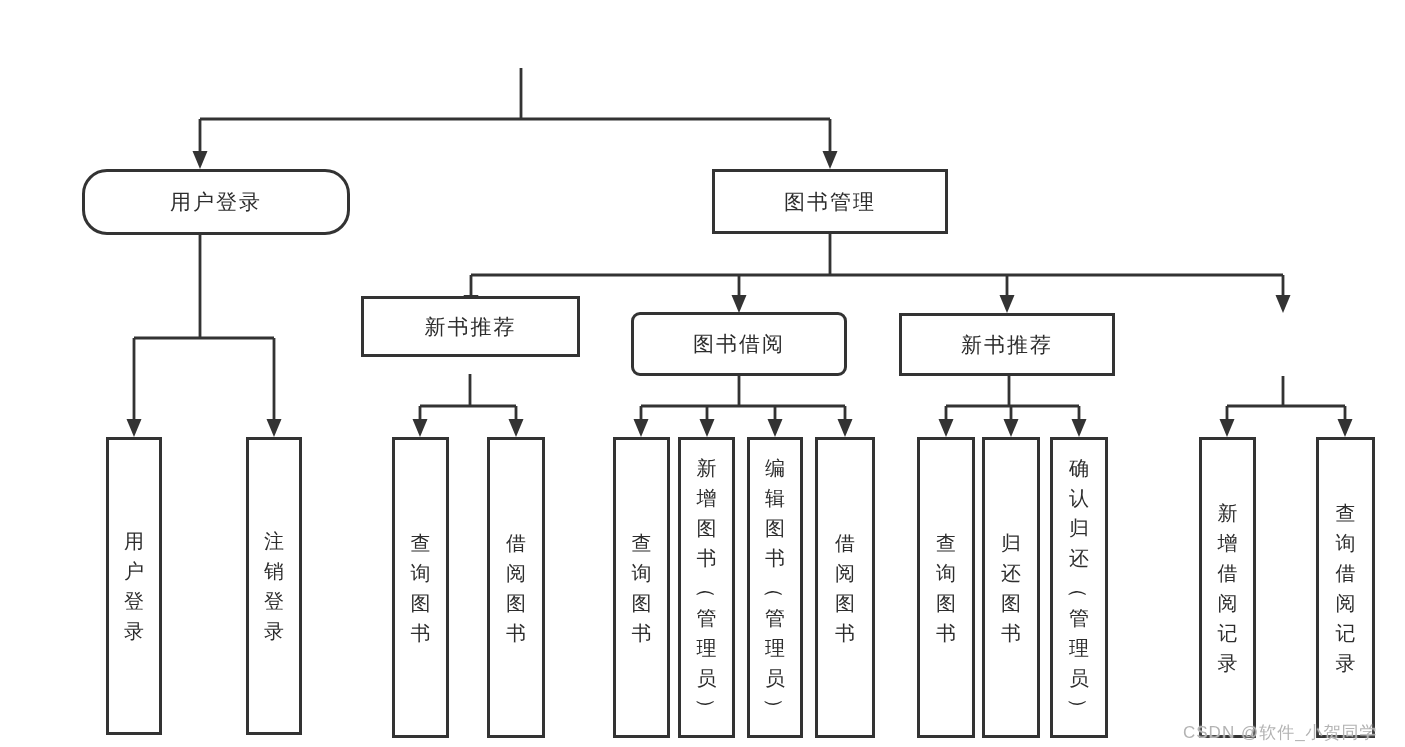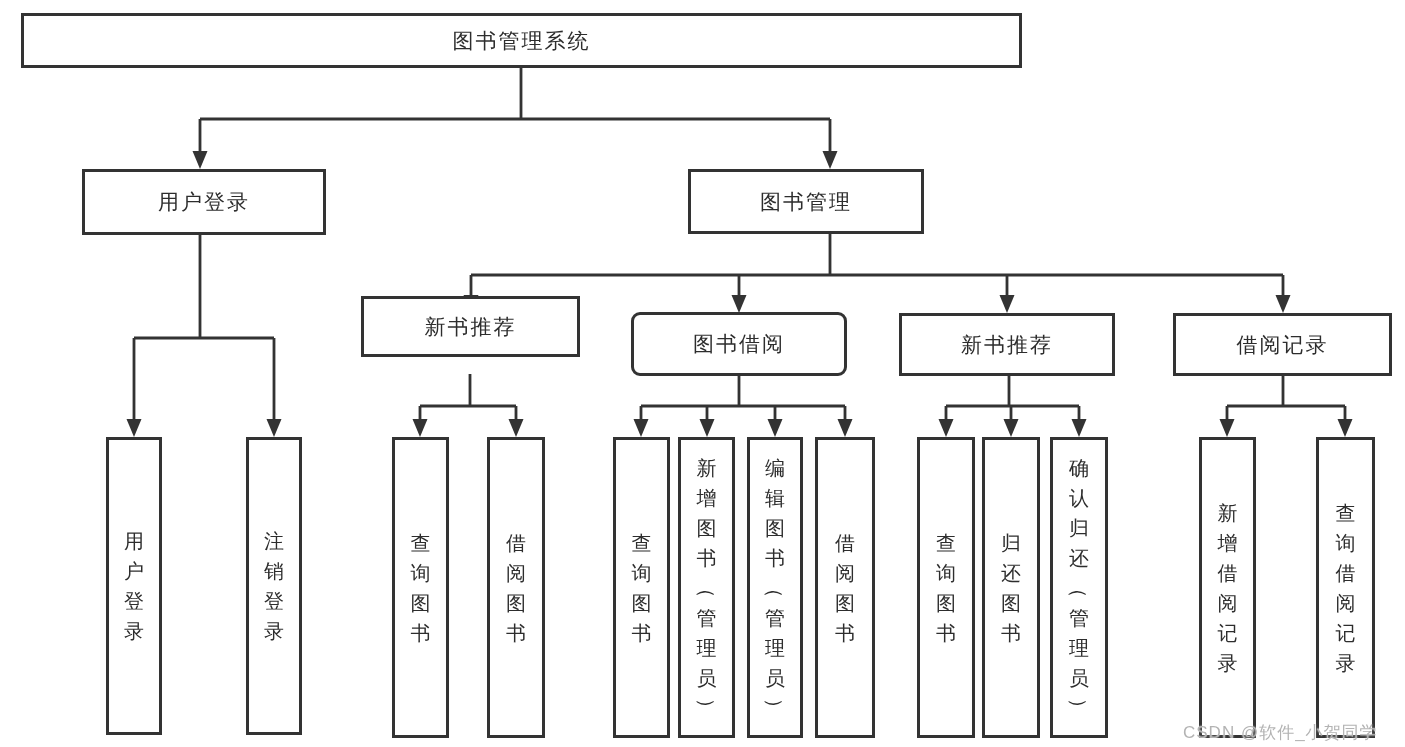"图书管理系统" div.hbox { html: <div>图书管理系统</div> -> none }
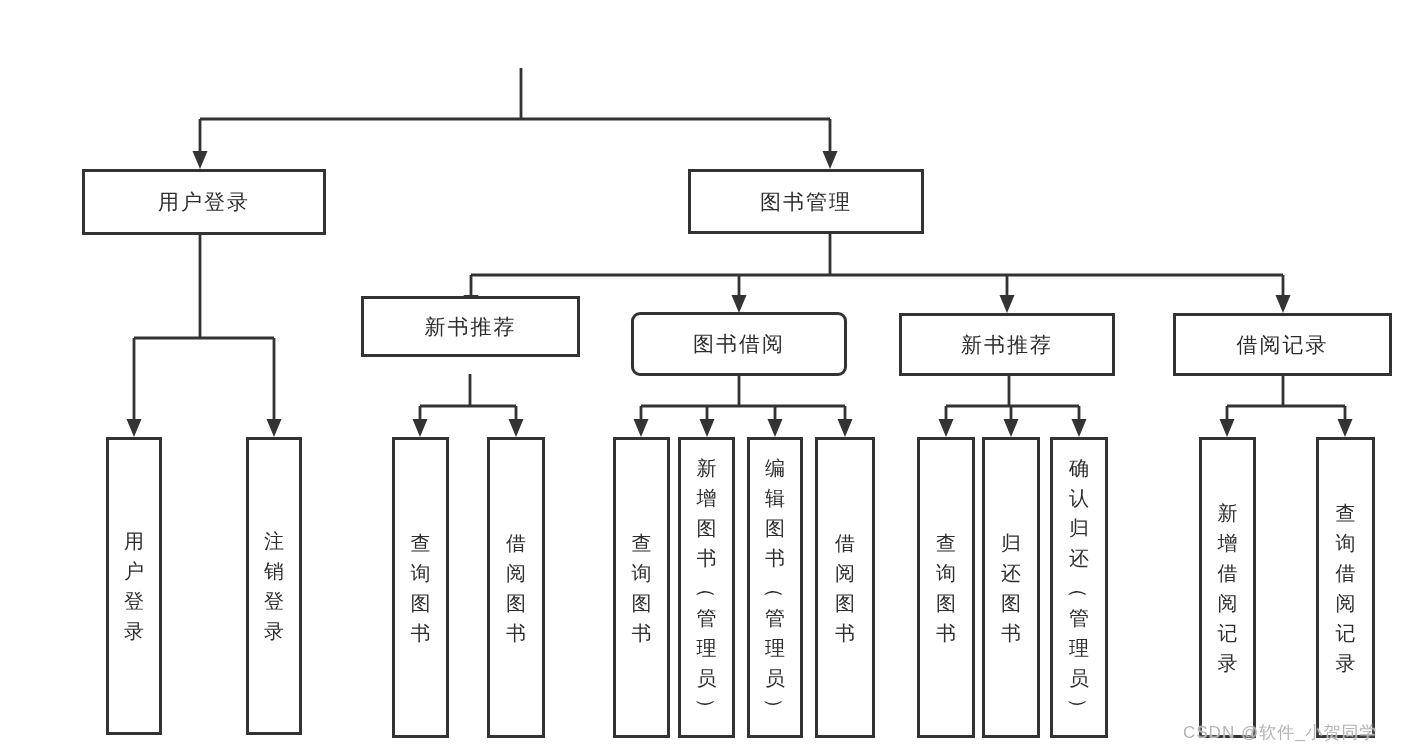"用户登录" div.hbox { border-radius: none -> 25px; width: 244px -> 268px }
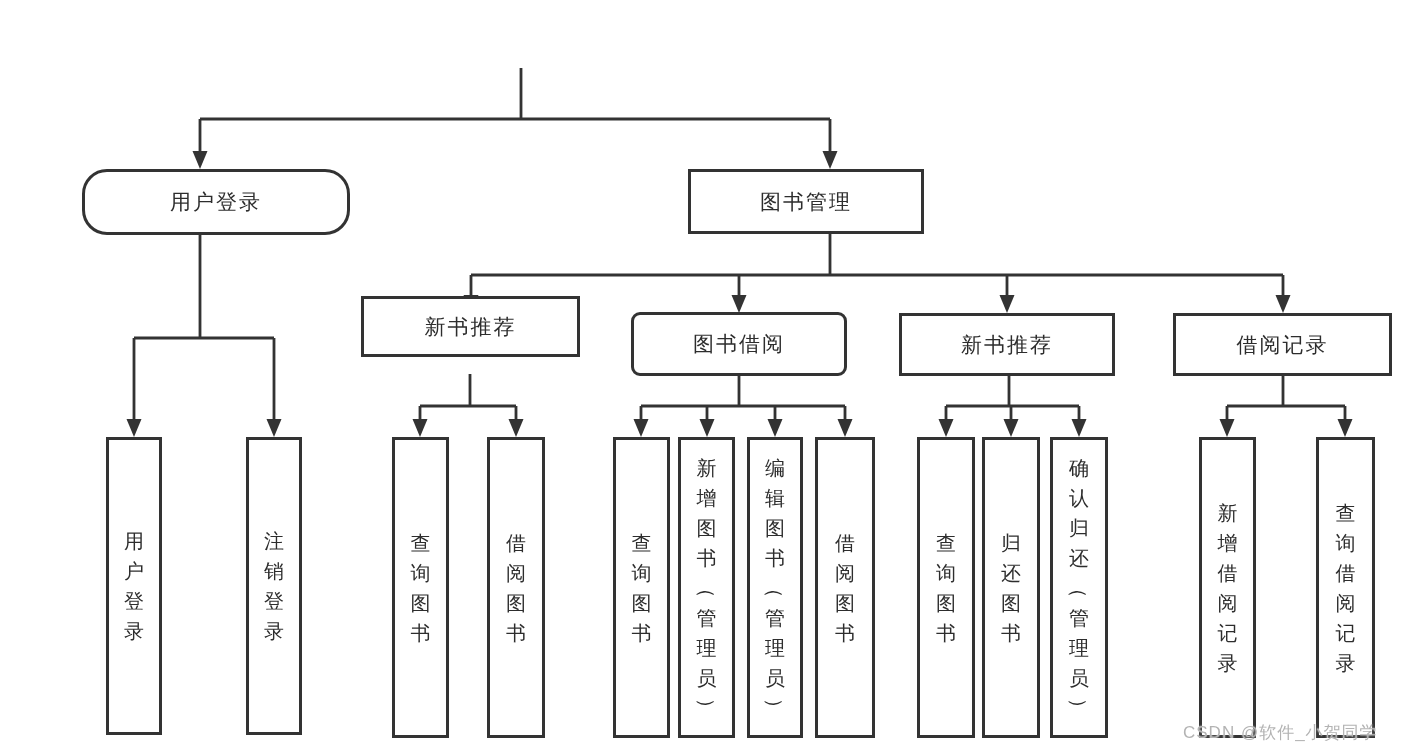"图书管理" div.hbox { left: 688px -> 712px }
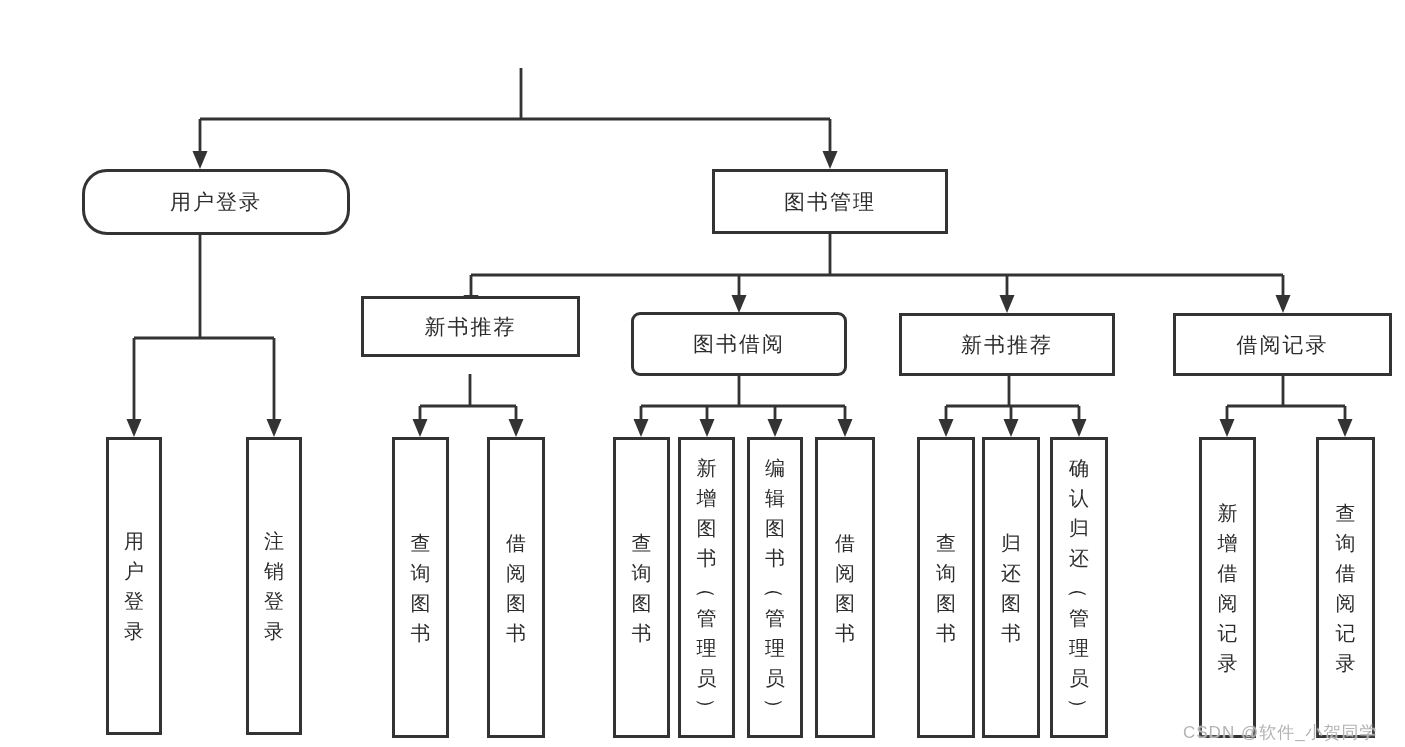"借阅记录" div.hbox { html: <div>借阅记录</div> -> none }
